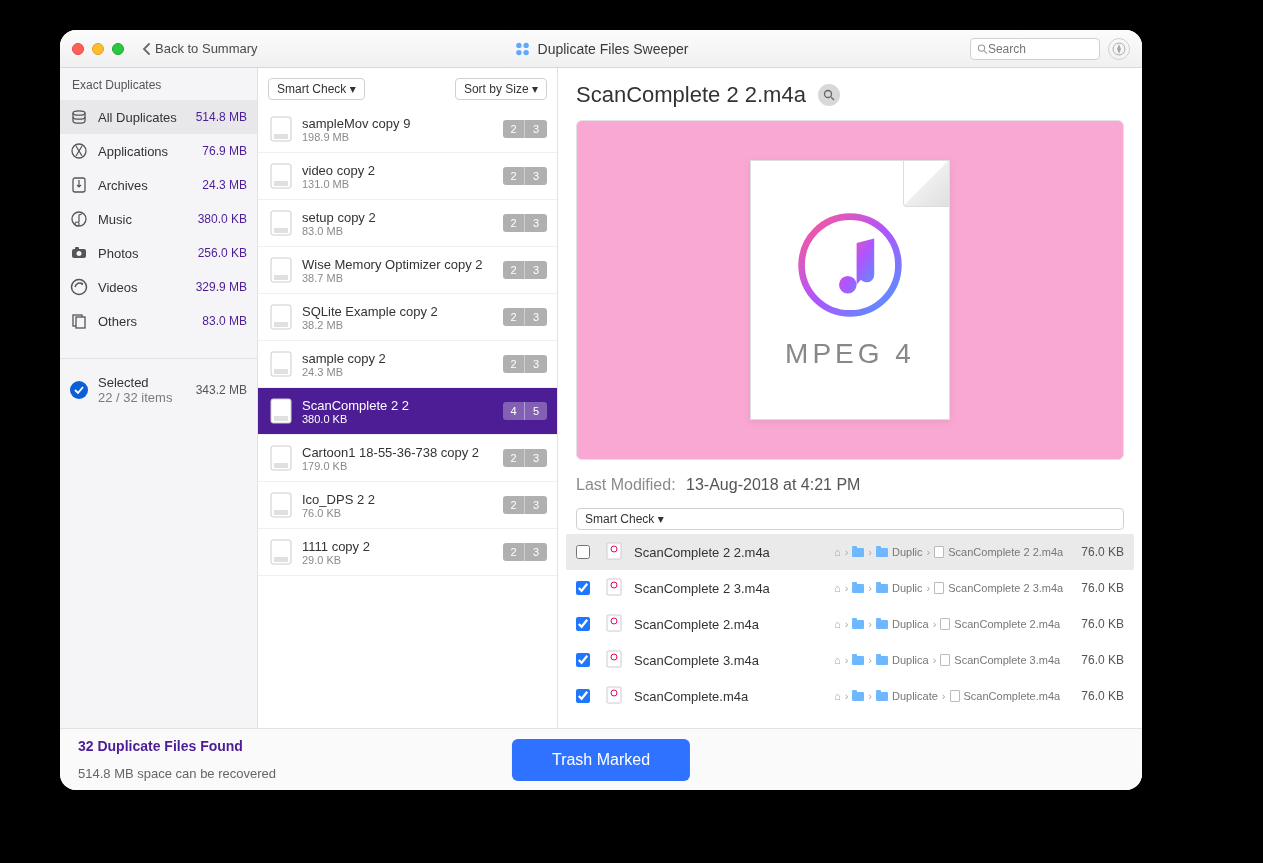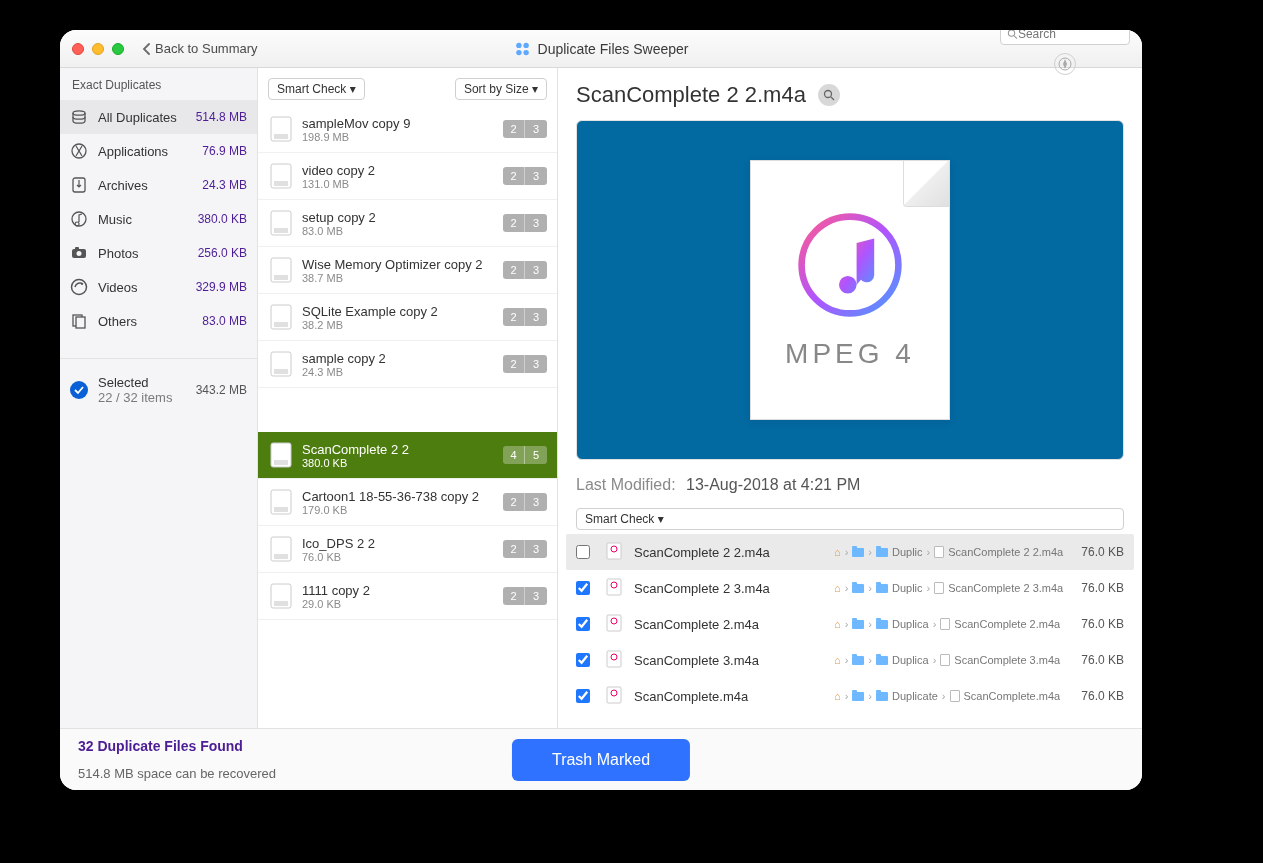"Search" .title-right { flex-direction: column -> none }
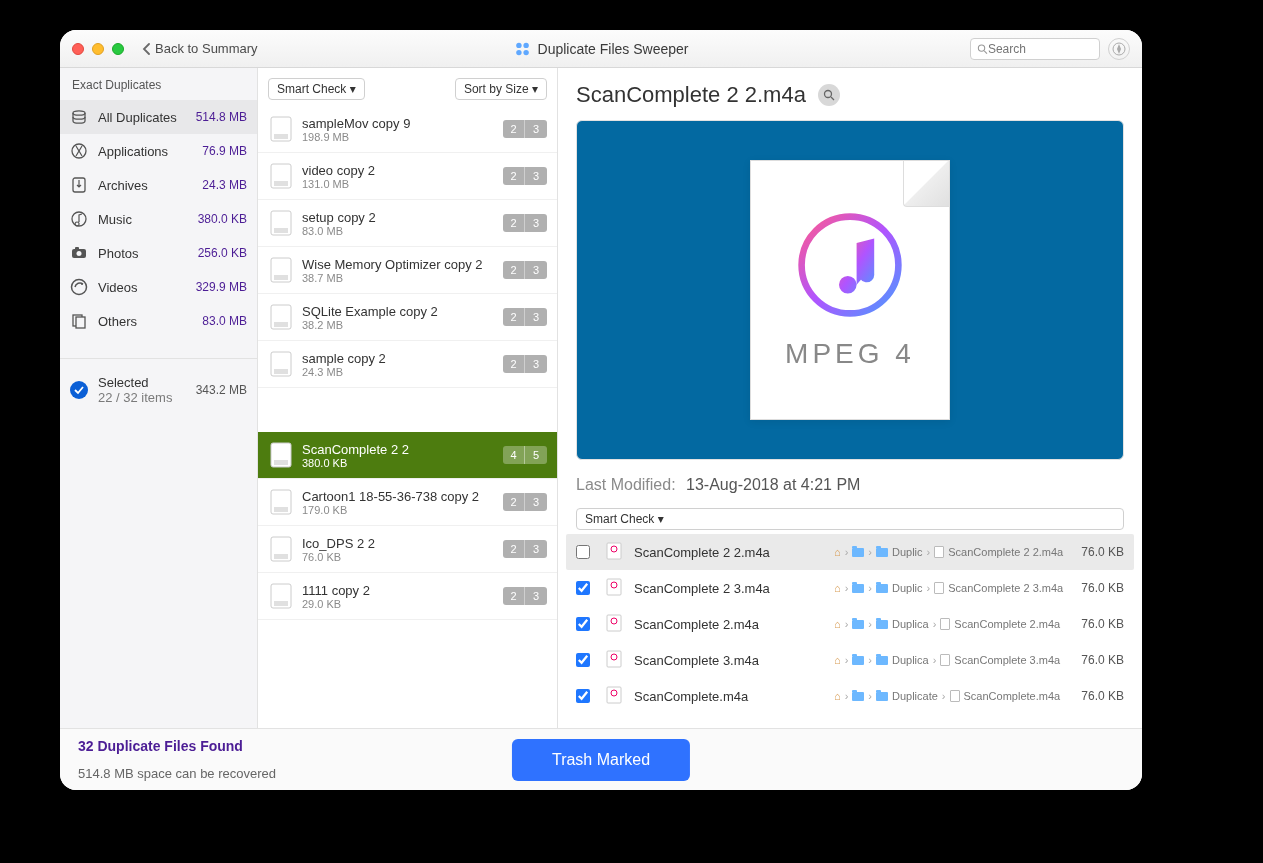"MPEG 4" .preview { background: #0369a1 -> #f9a8d4 }
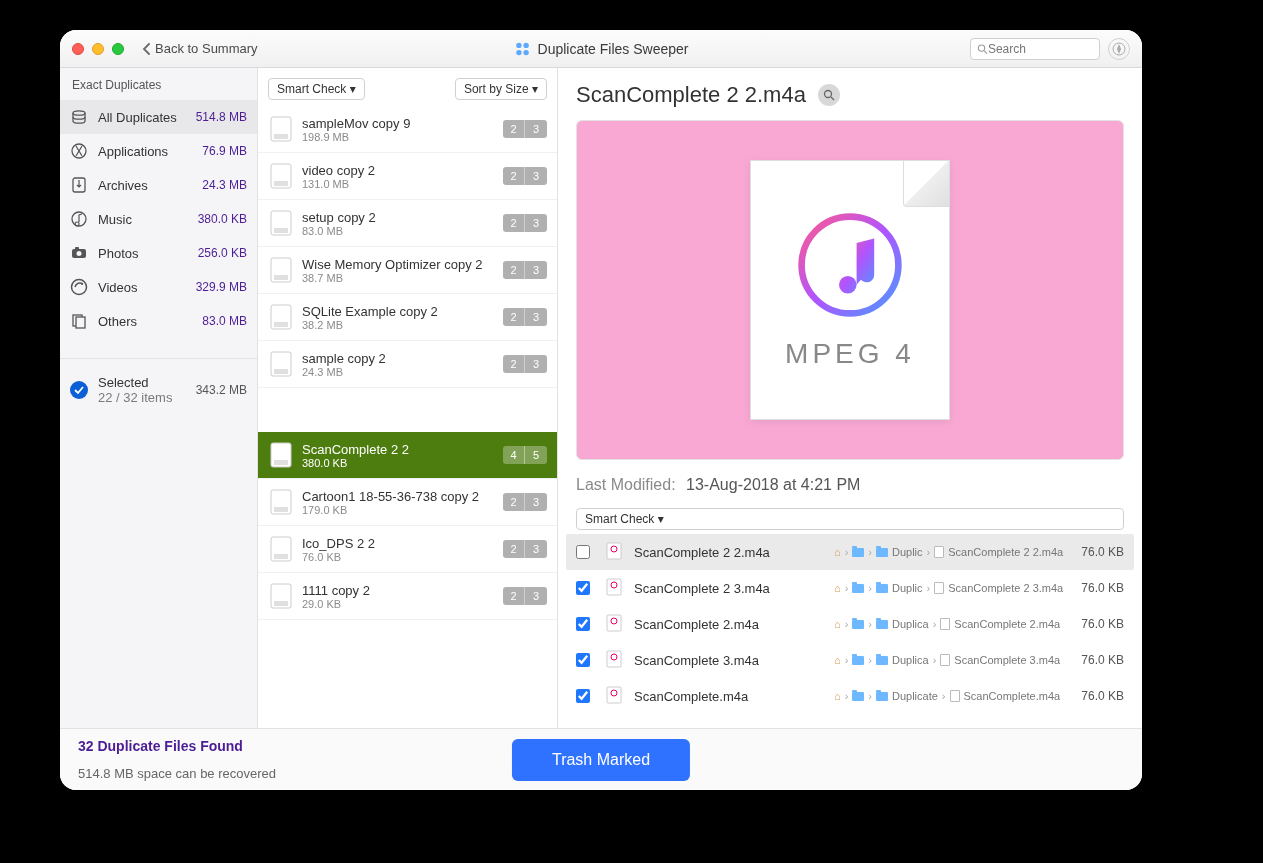"ScanComplete 2 2" .fitem.active { background: #4d7c0f -> #4c1d95; margin-top: 44px -> none }
